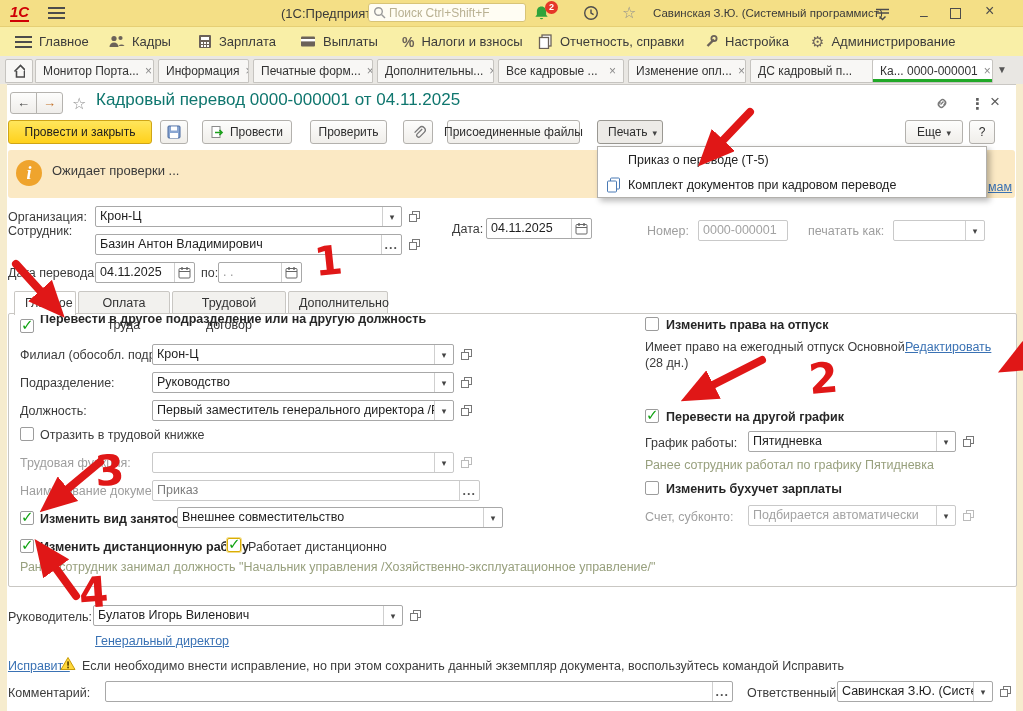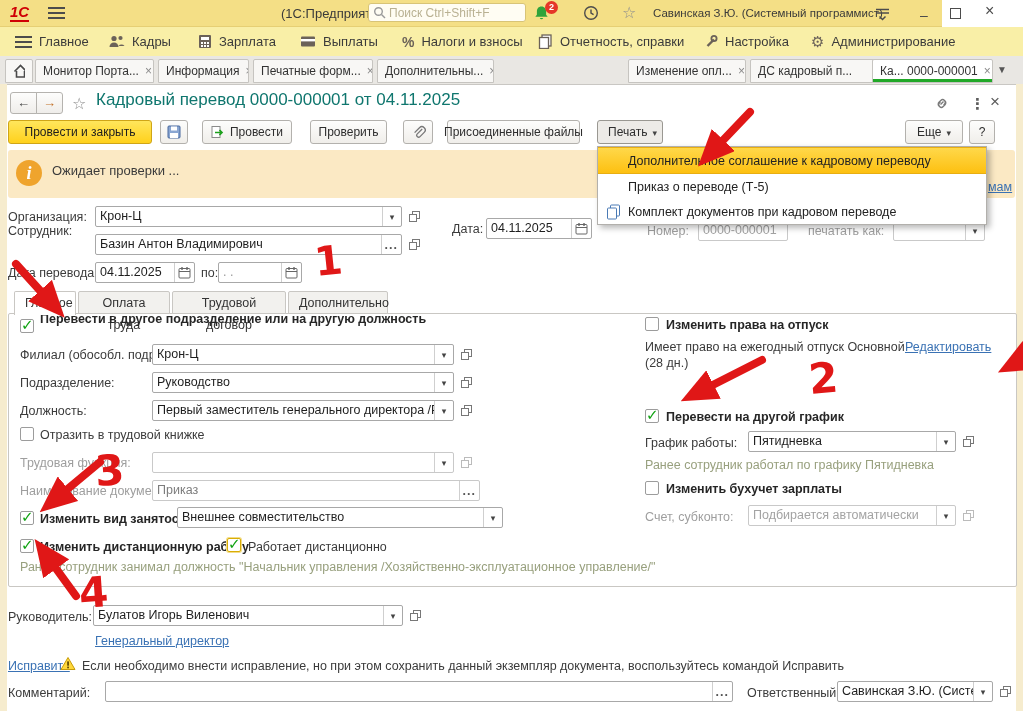"1С" .titlebar { width: 942px -> 1023px }
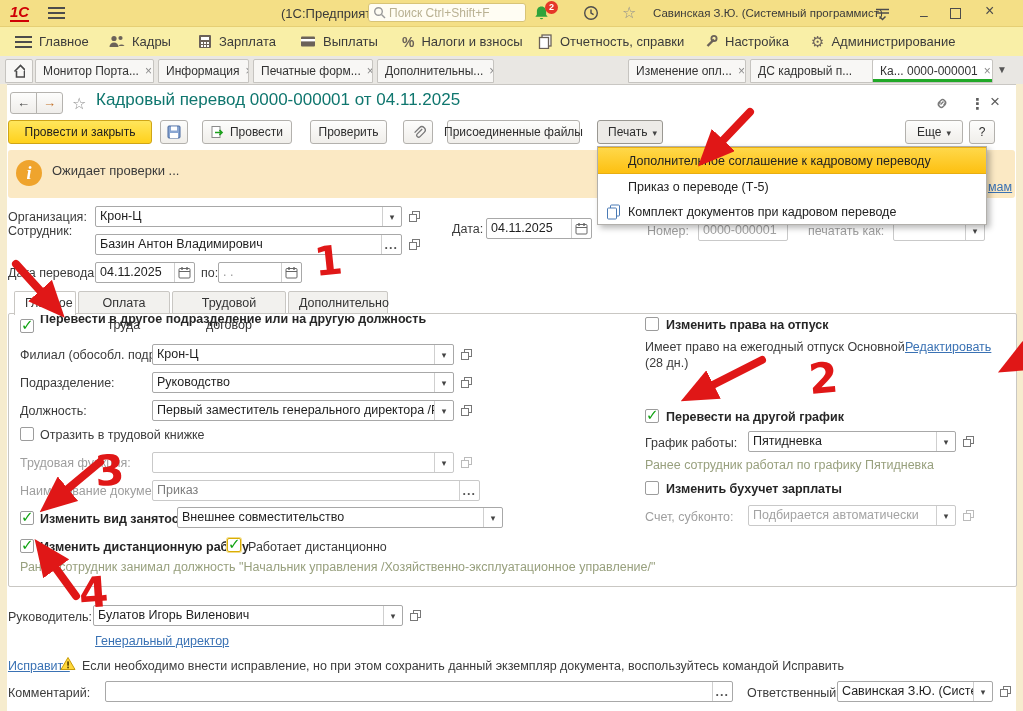"Все кадровые ..." span.wtab { html: none -> <span> <span>Все кадровые ...</span> <span></span> </span> }
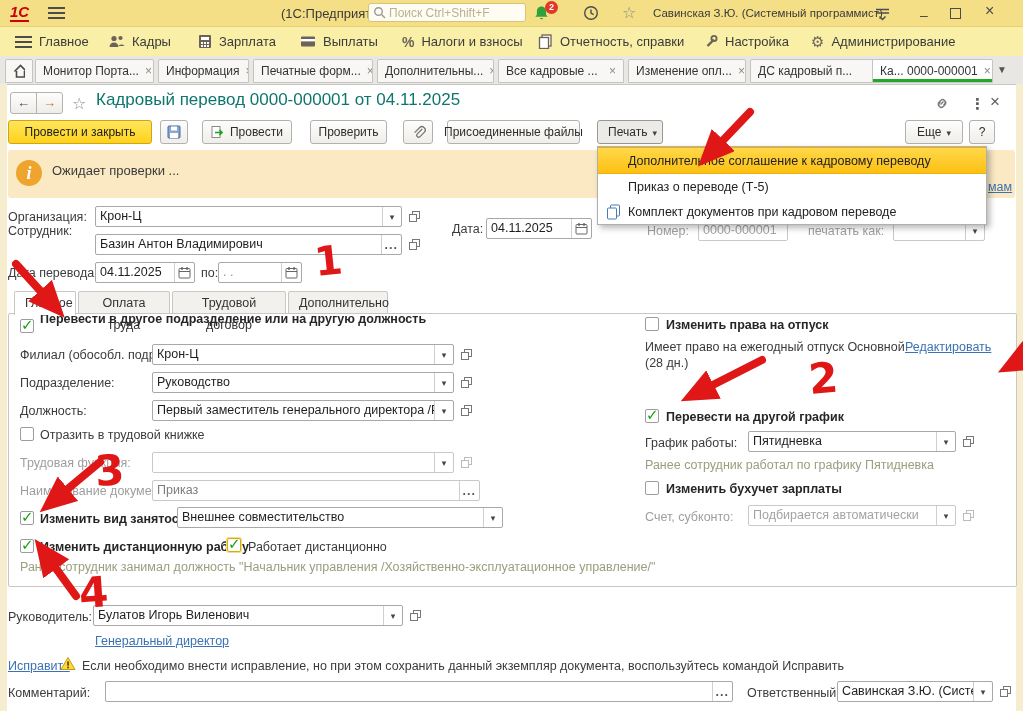"Дополнительное соглашение к кадровому" div.pitem { html: <div>Дополнительное соглашение к кадровому переводу</div> -> none }
